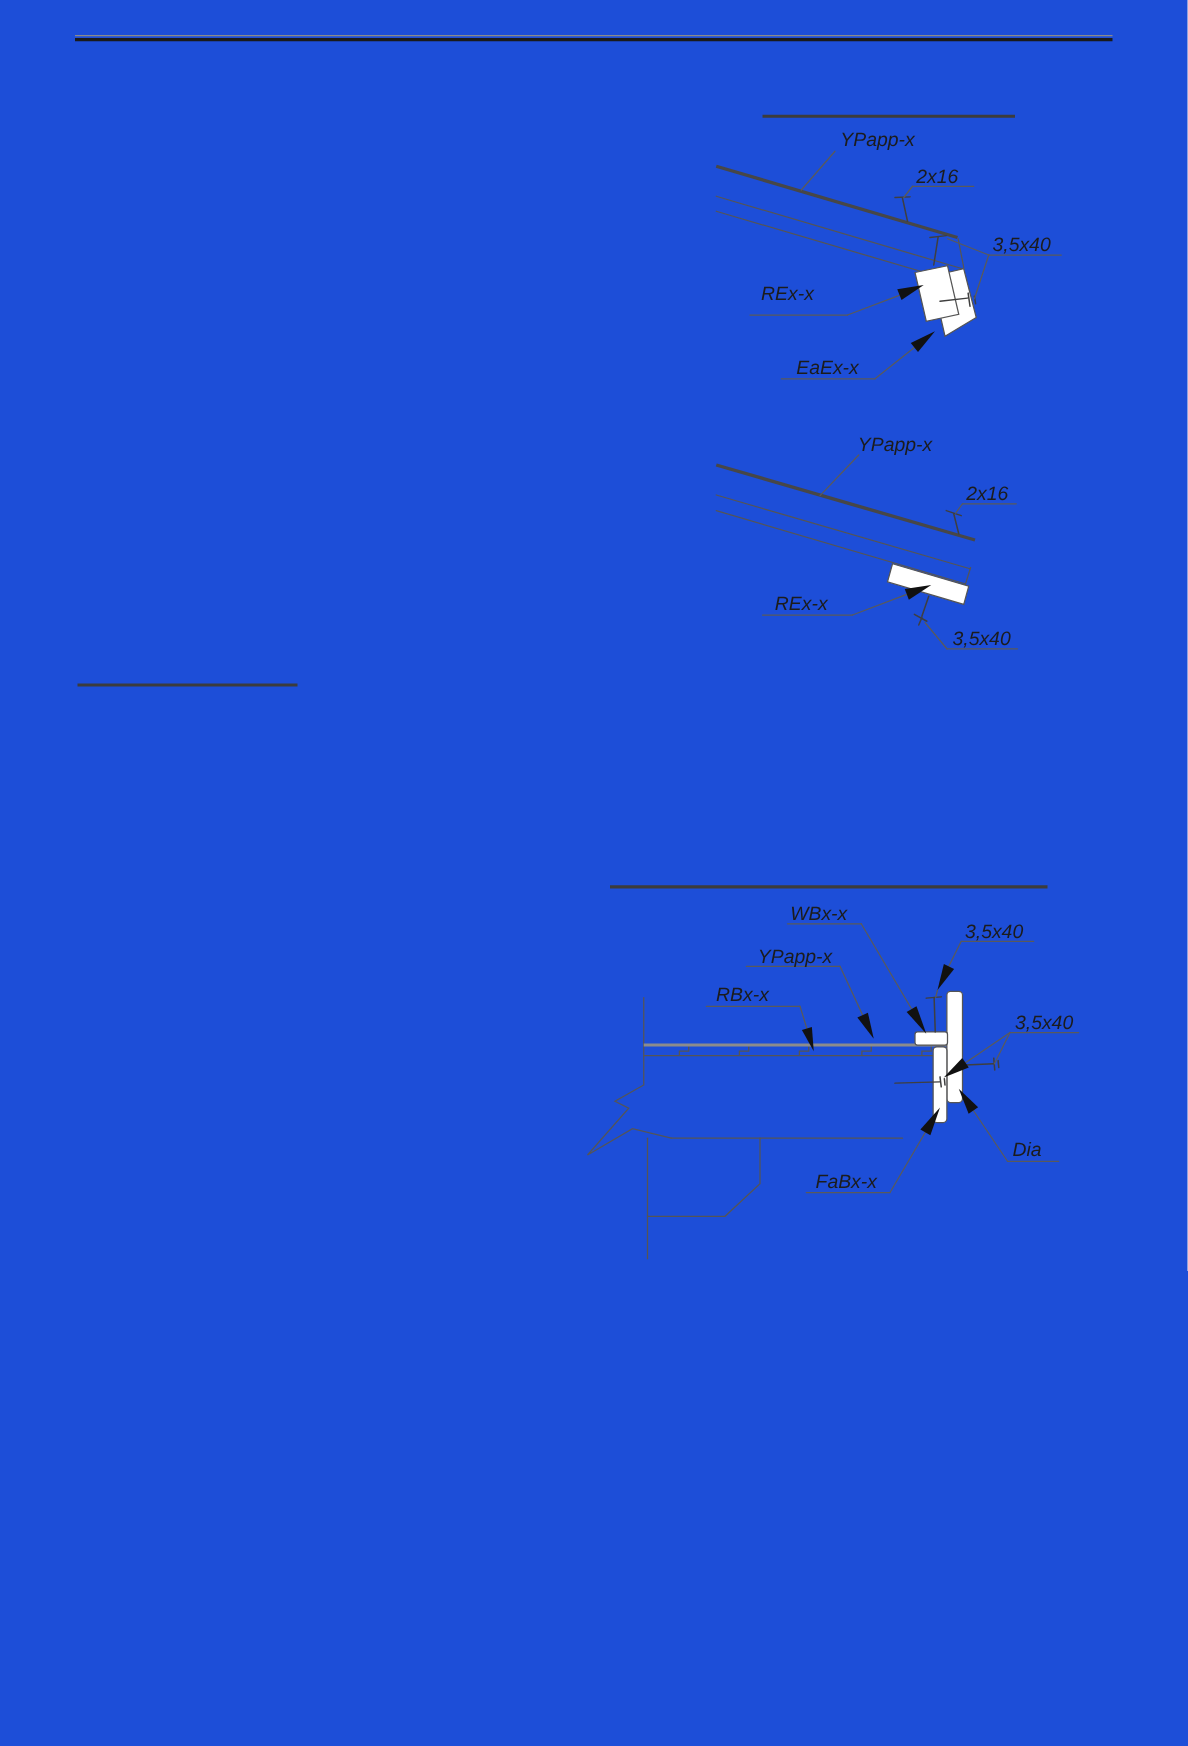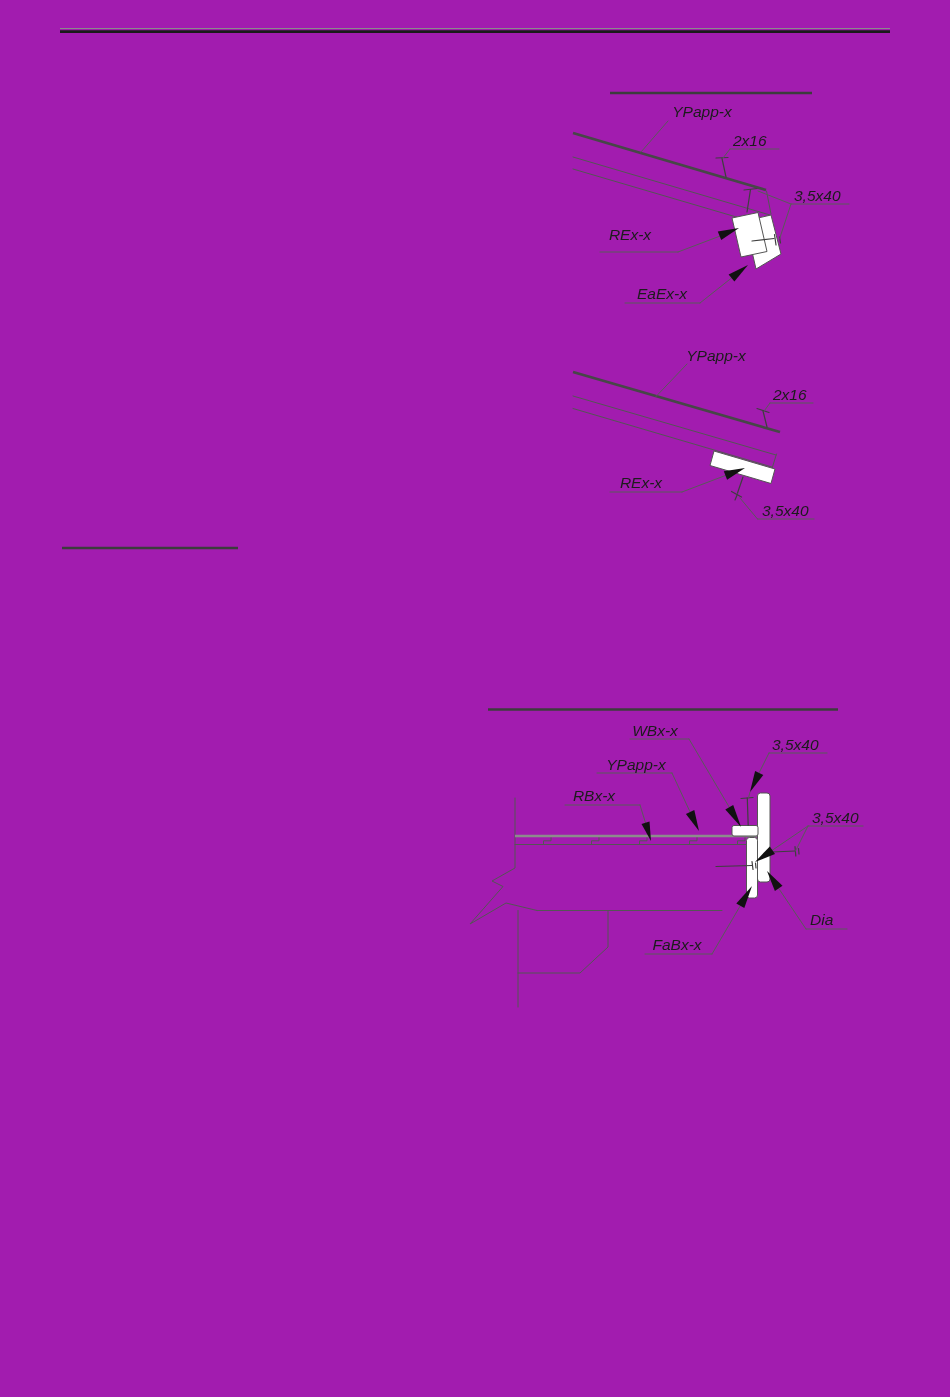"YPapp-x" .page { background: #a21caf -> #1d4ed8 }
